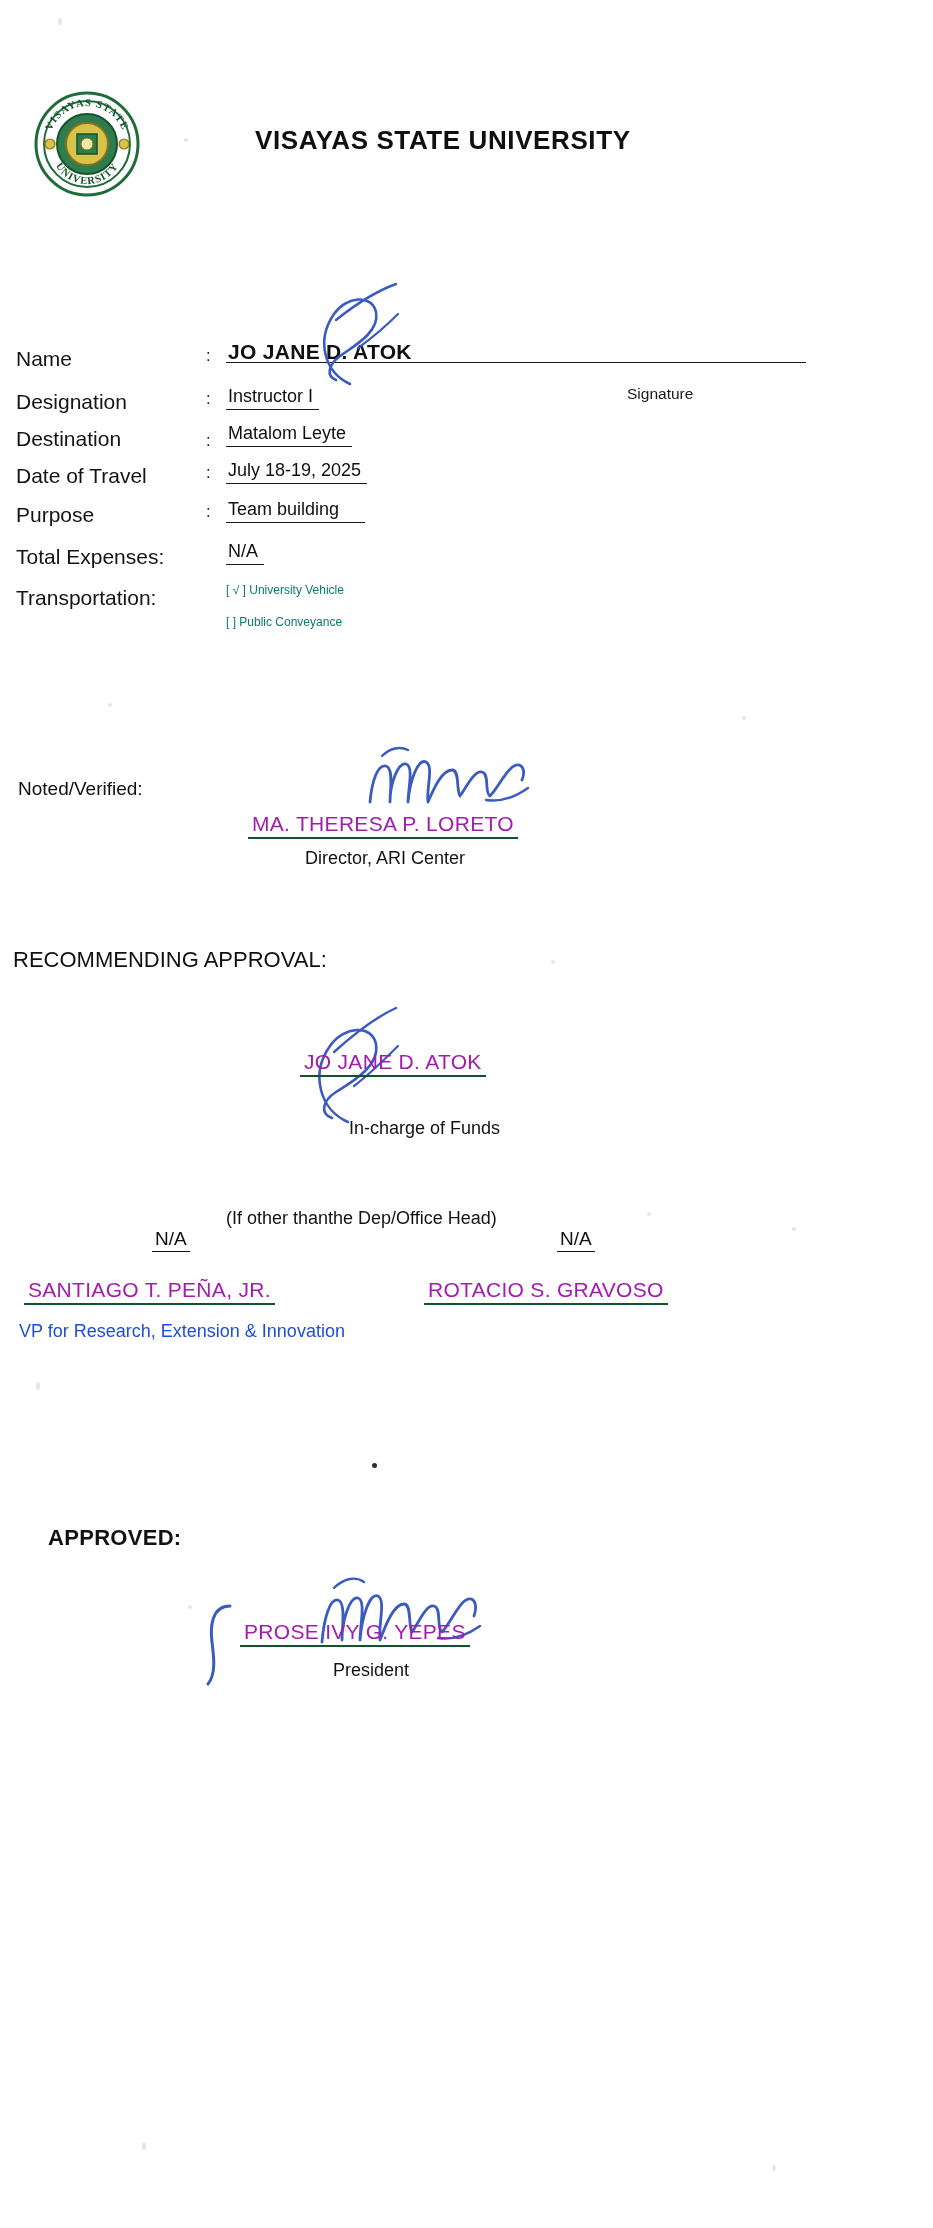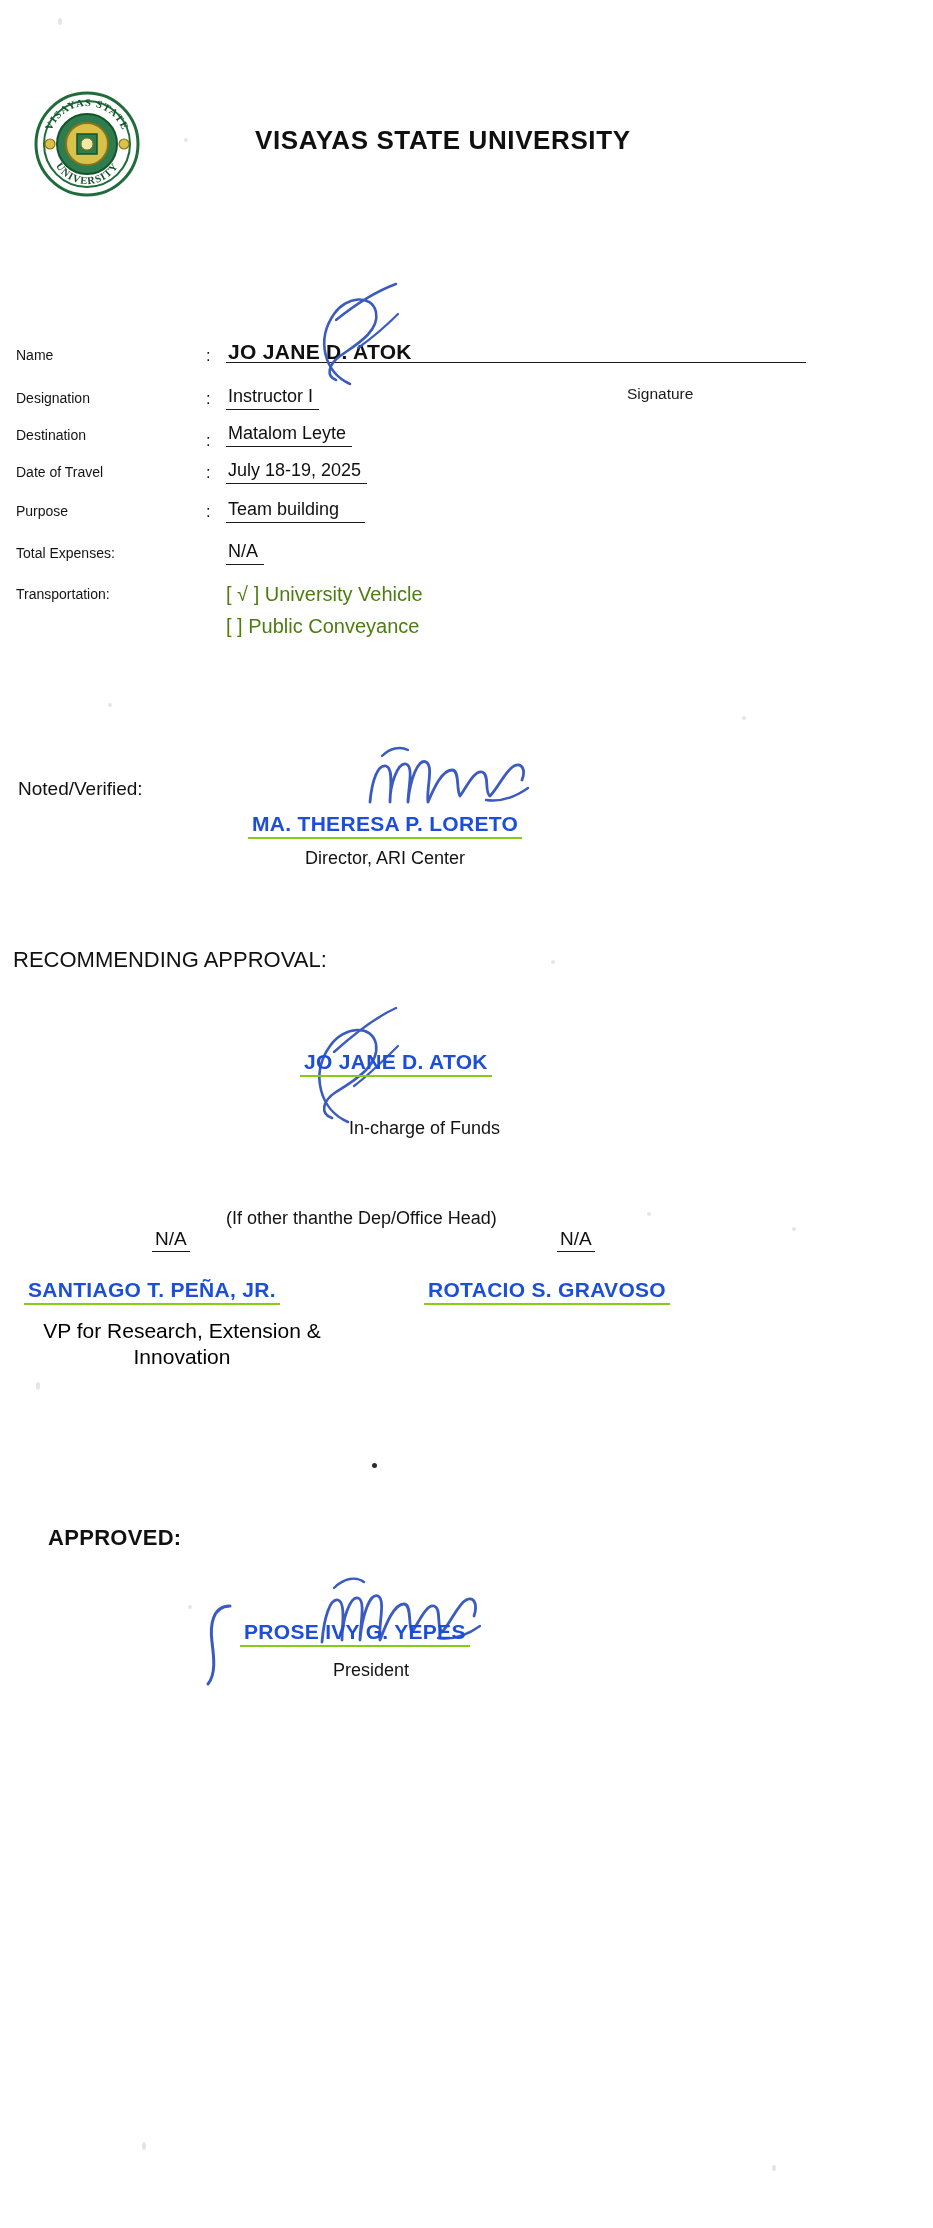"Name" .flabel { font-size: 14px -> 21px }
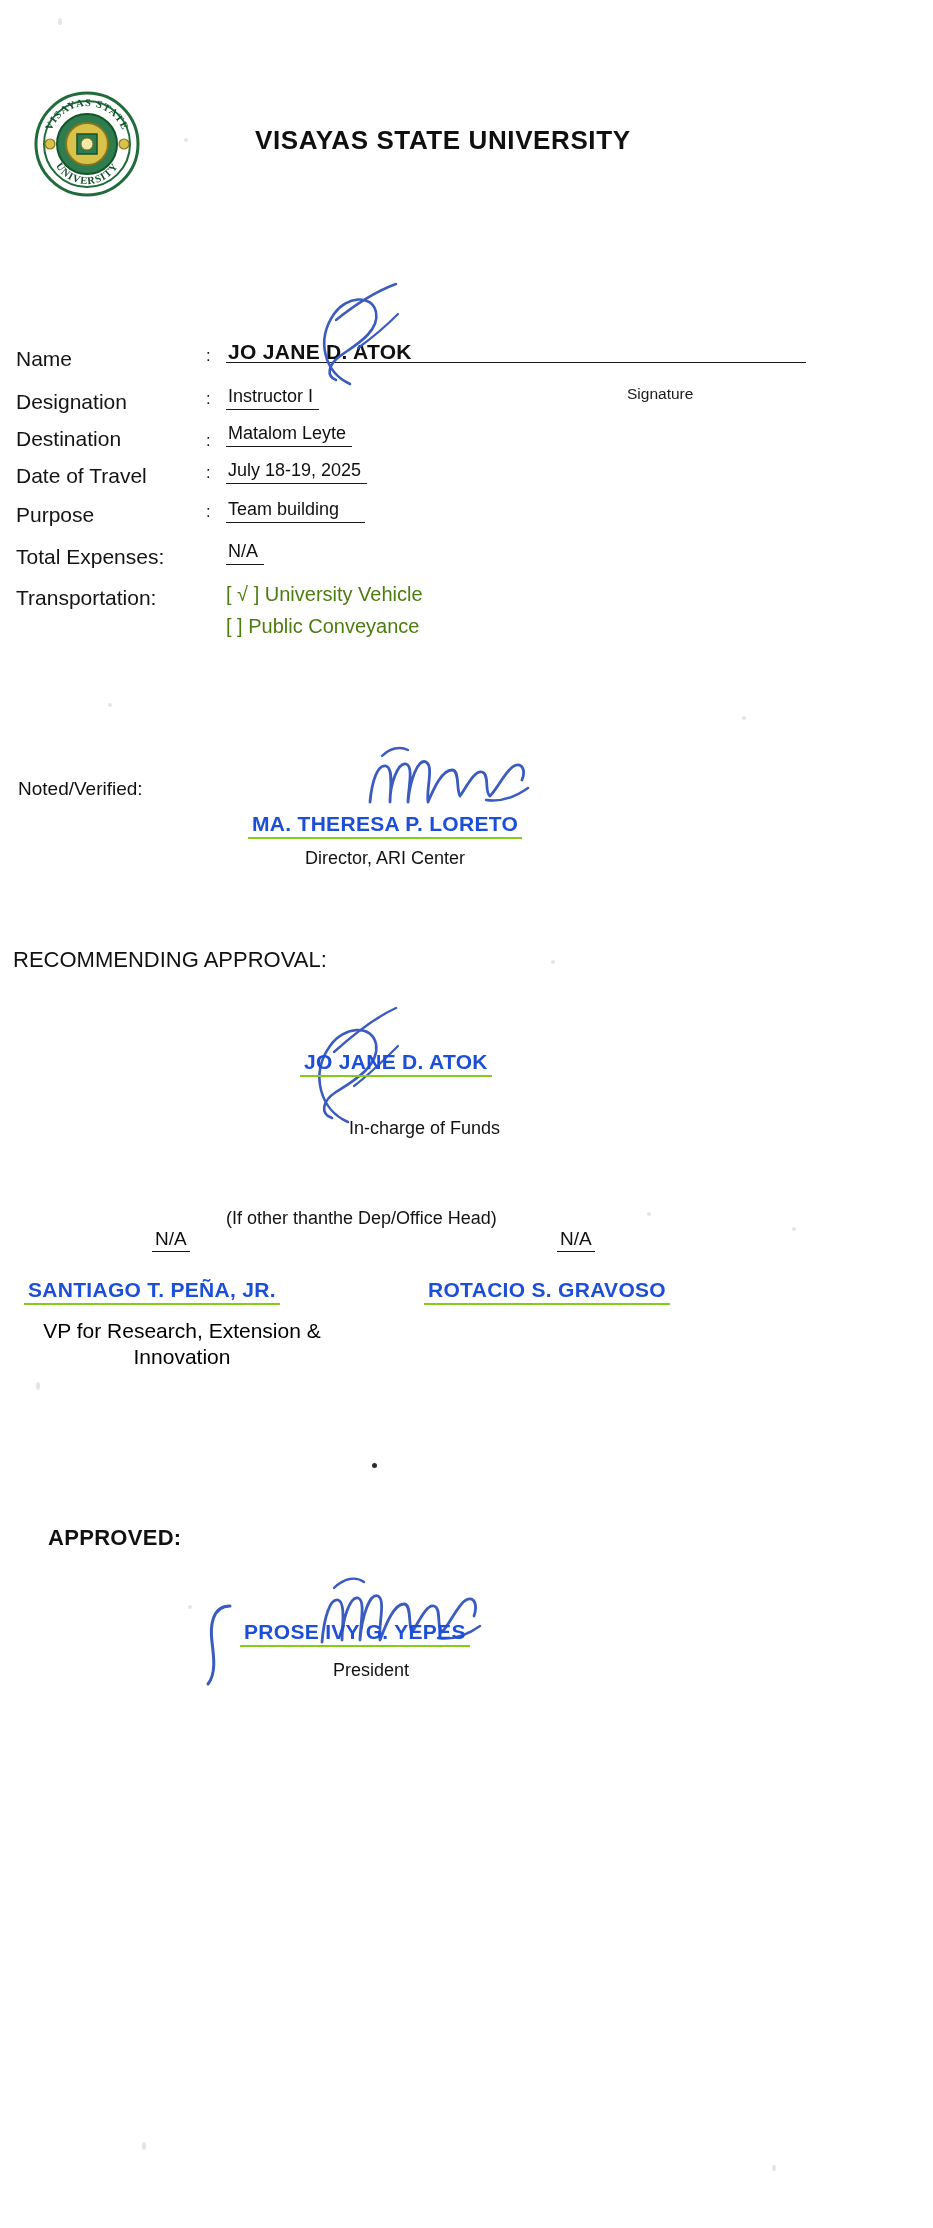"[ √ ] University Vehicle" .transport-line { color: #4d7c0f -> #0f766e; font-size: 20px -> 12px }
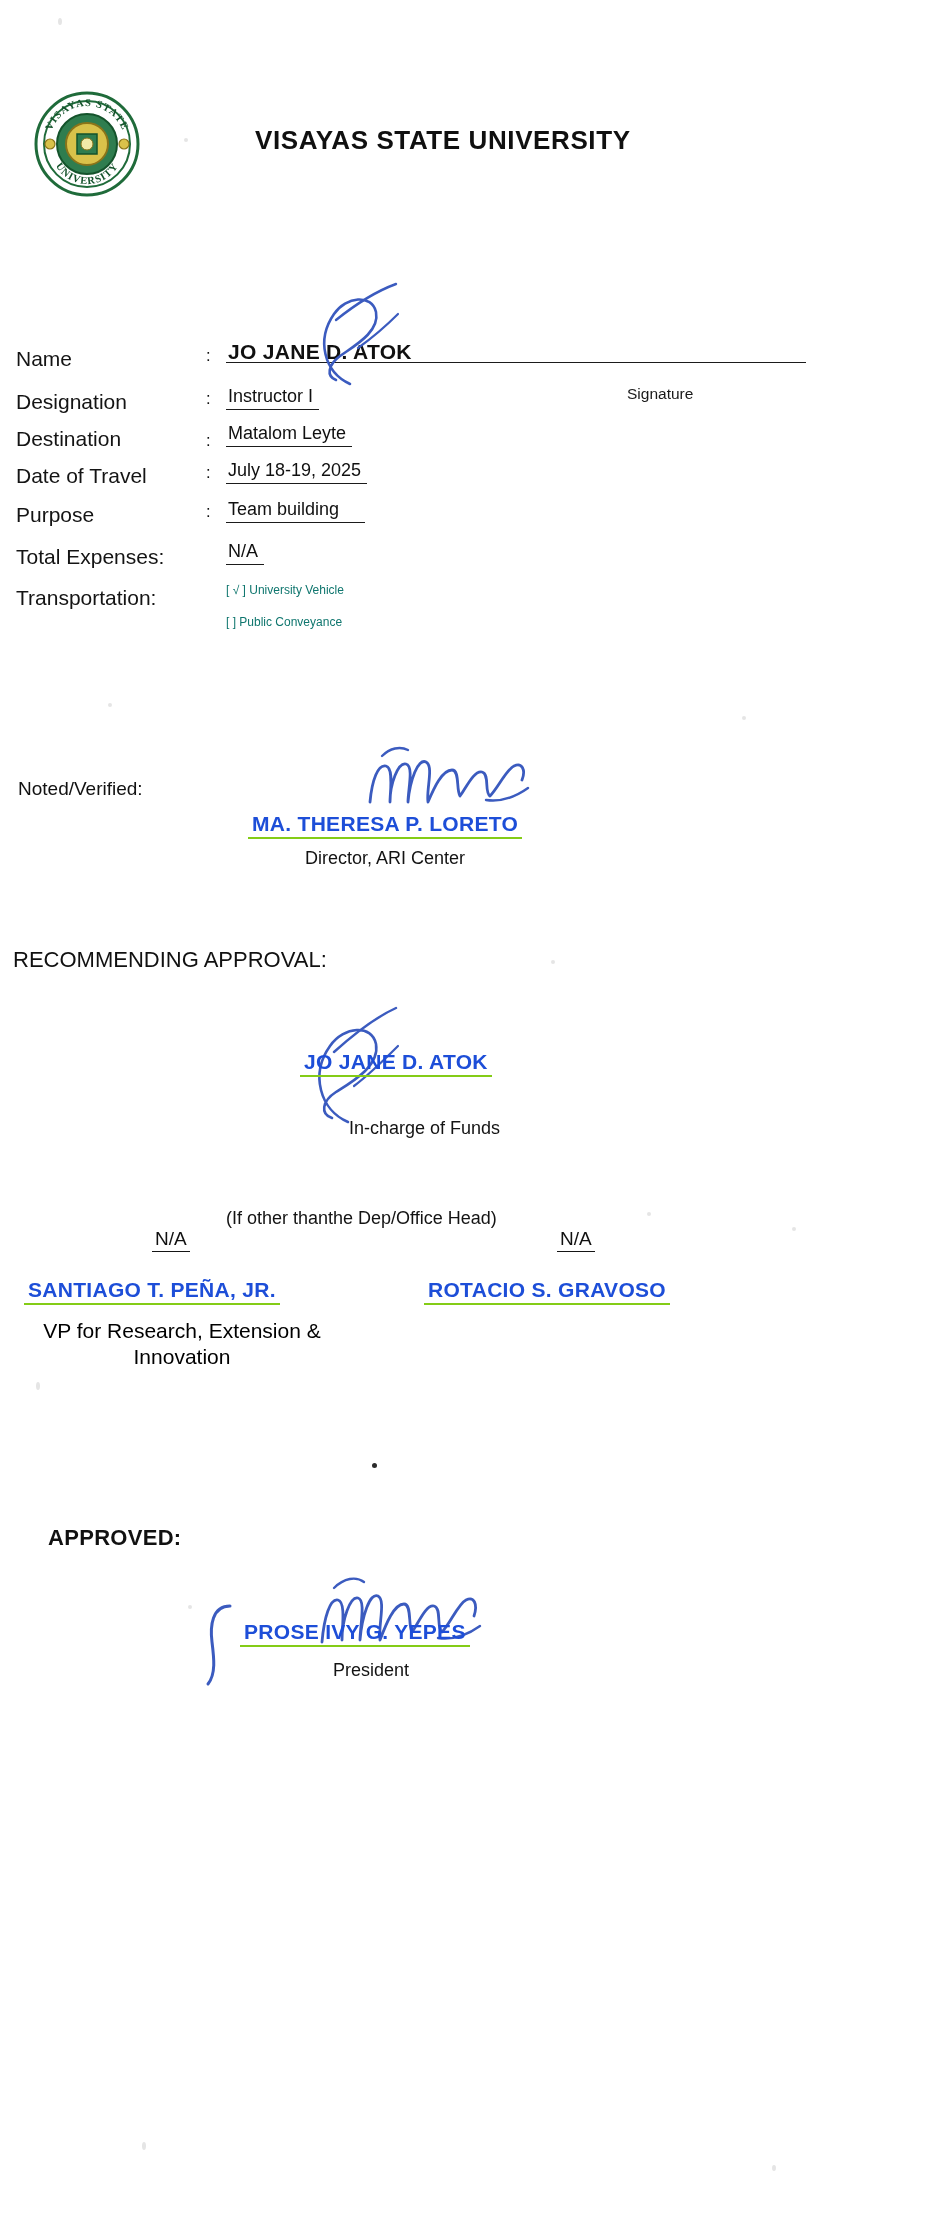"MA. THERESA P. LORETO" .name-ul { border-bottom: 2px solid #84cc16 -> 2px solid #14532d; color: #1d4ed8 -> #a21caf; font-weight: bold -> normal }
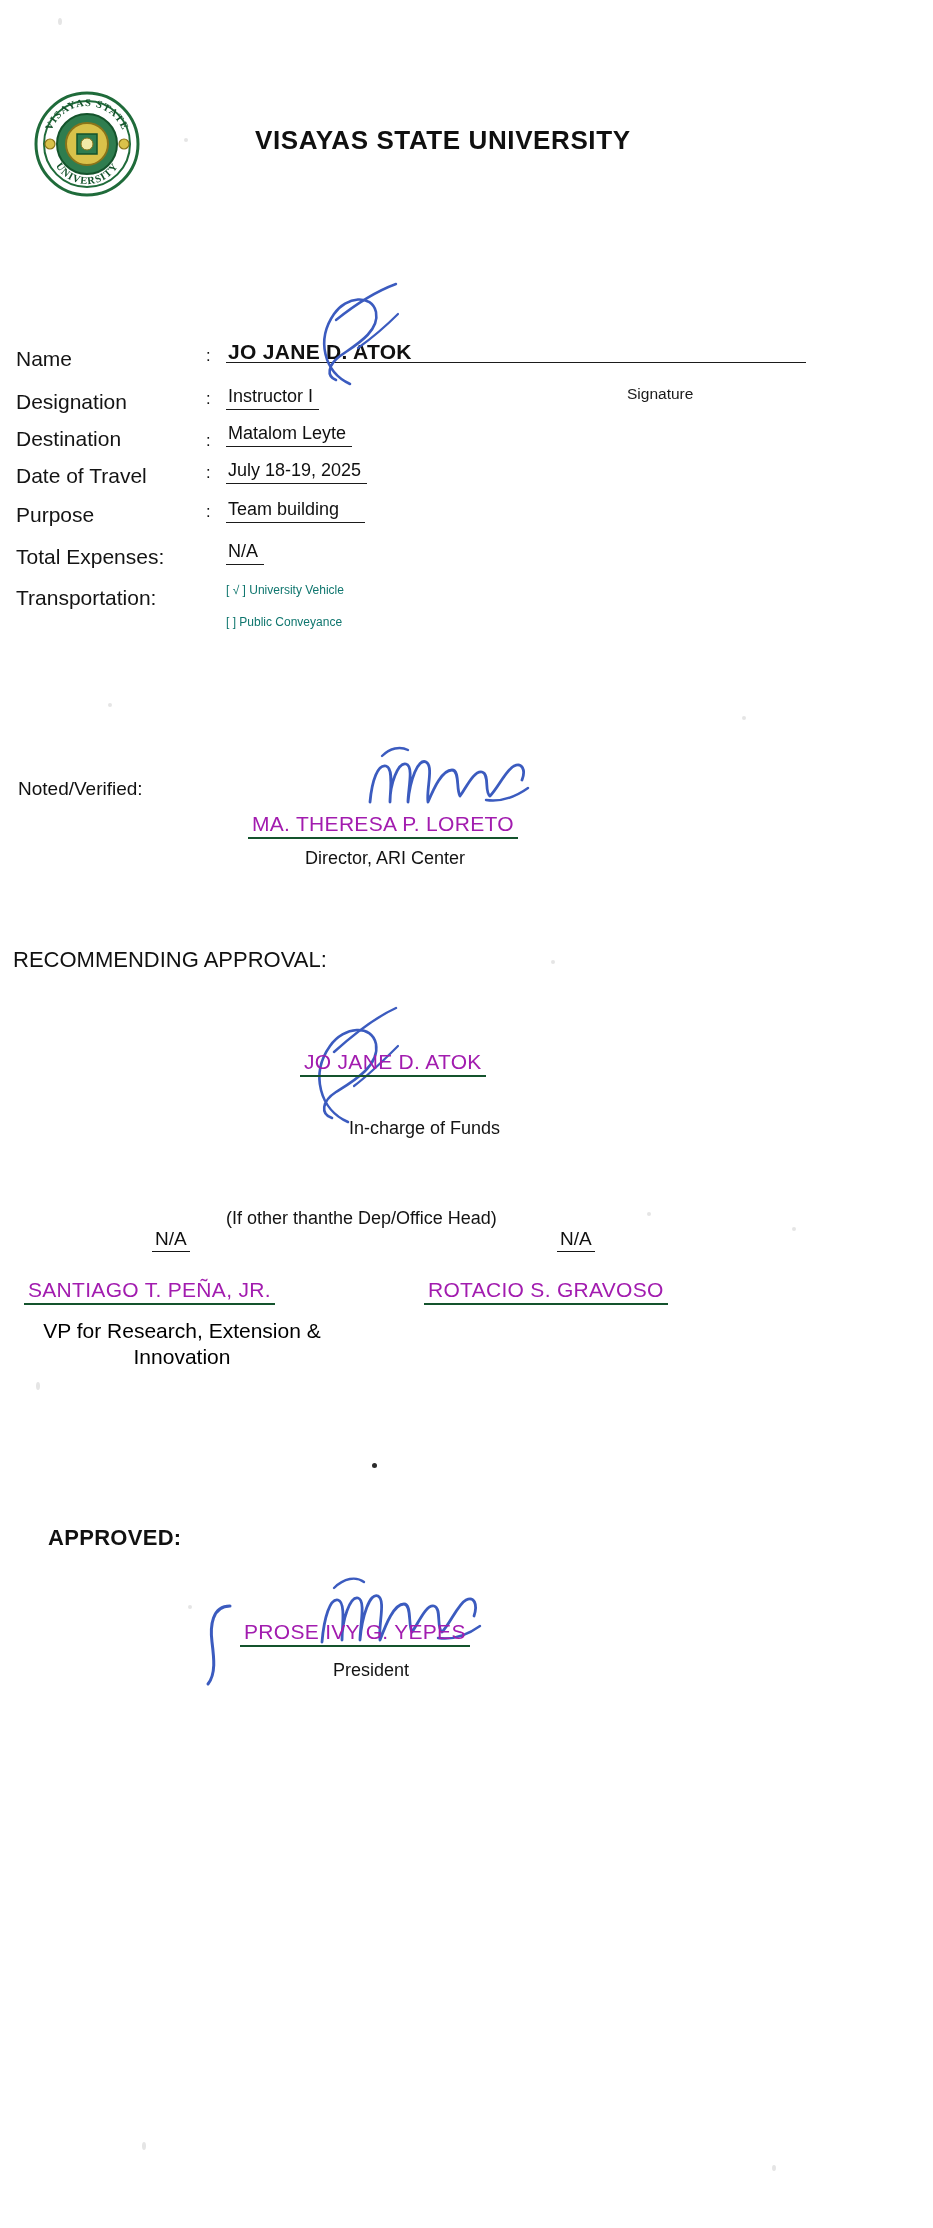"VP for Research, Extension &" .role-two { color: #000000 -> #1d4ed8; font-size: 21px -> 18px }
